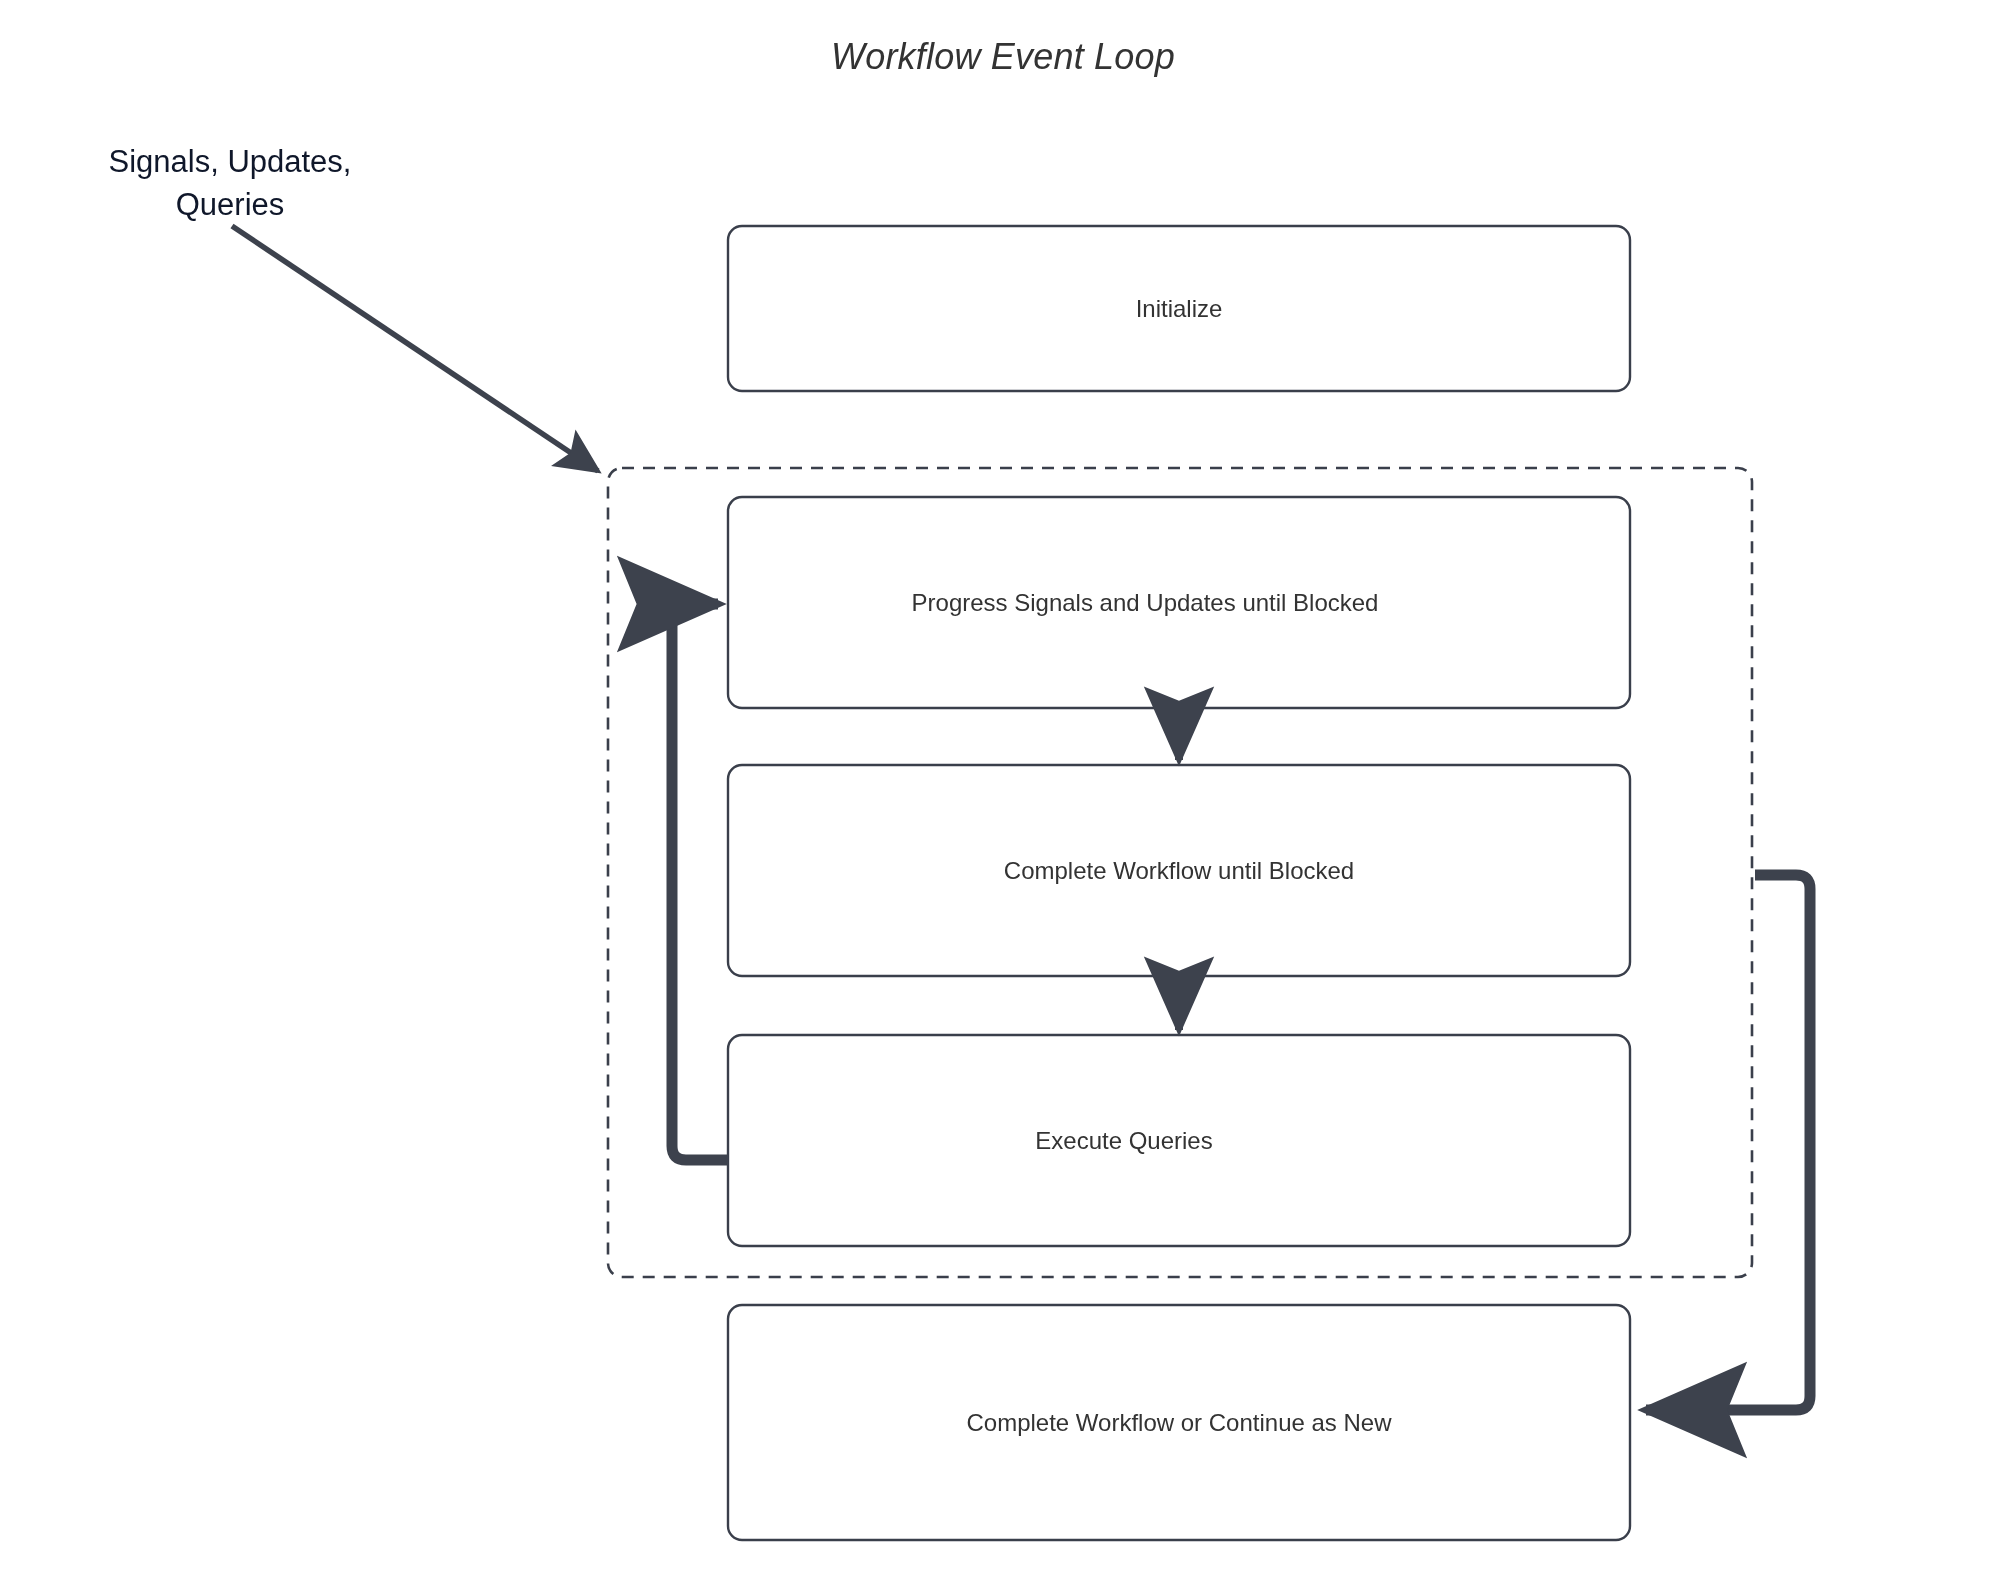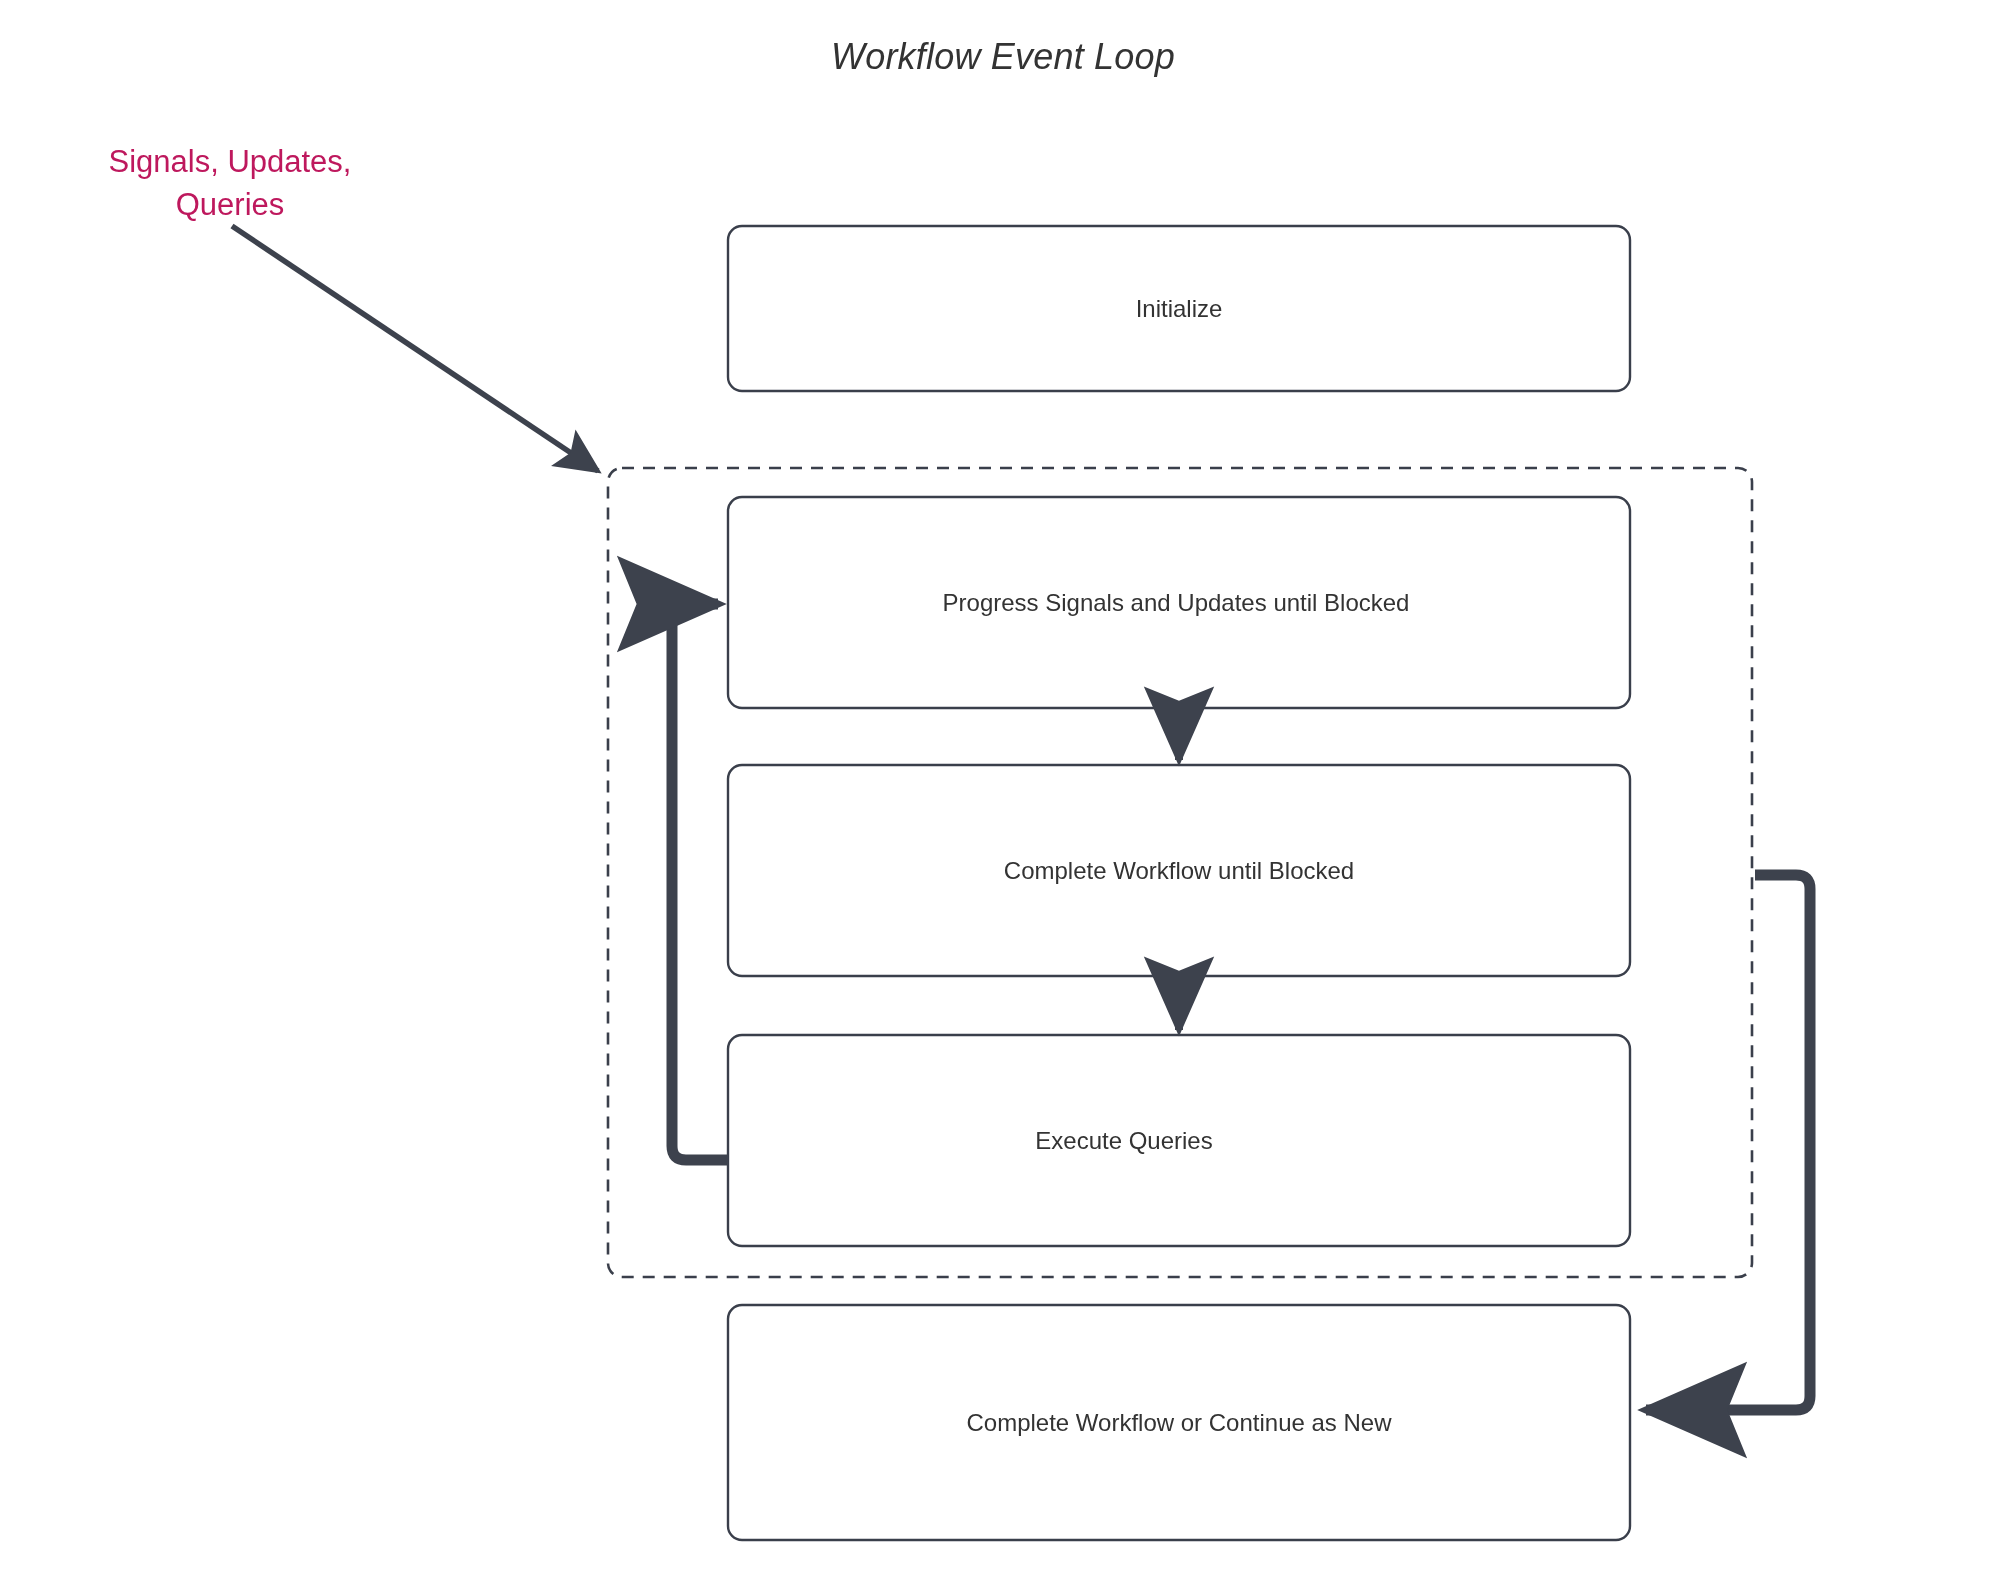"Signals, Updates," .ext-label { color: #be185d -> #0f172a }
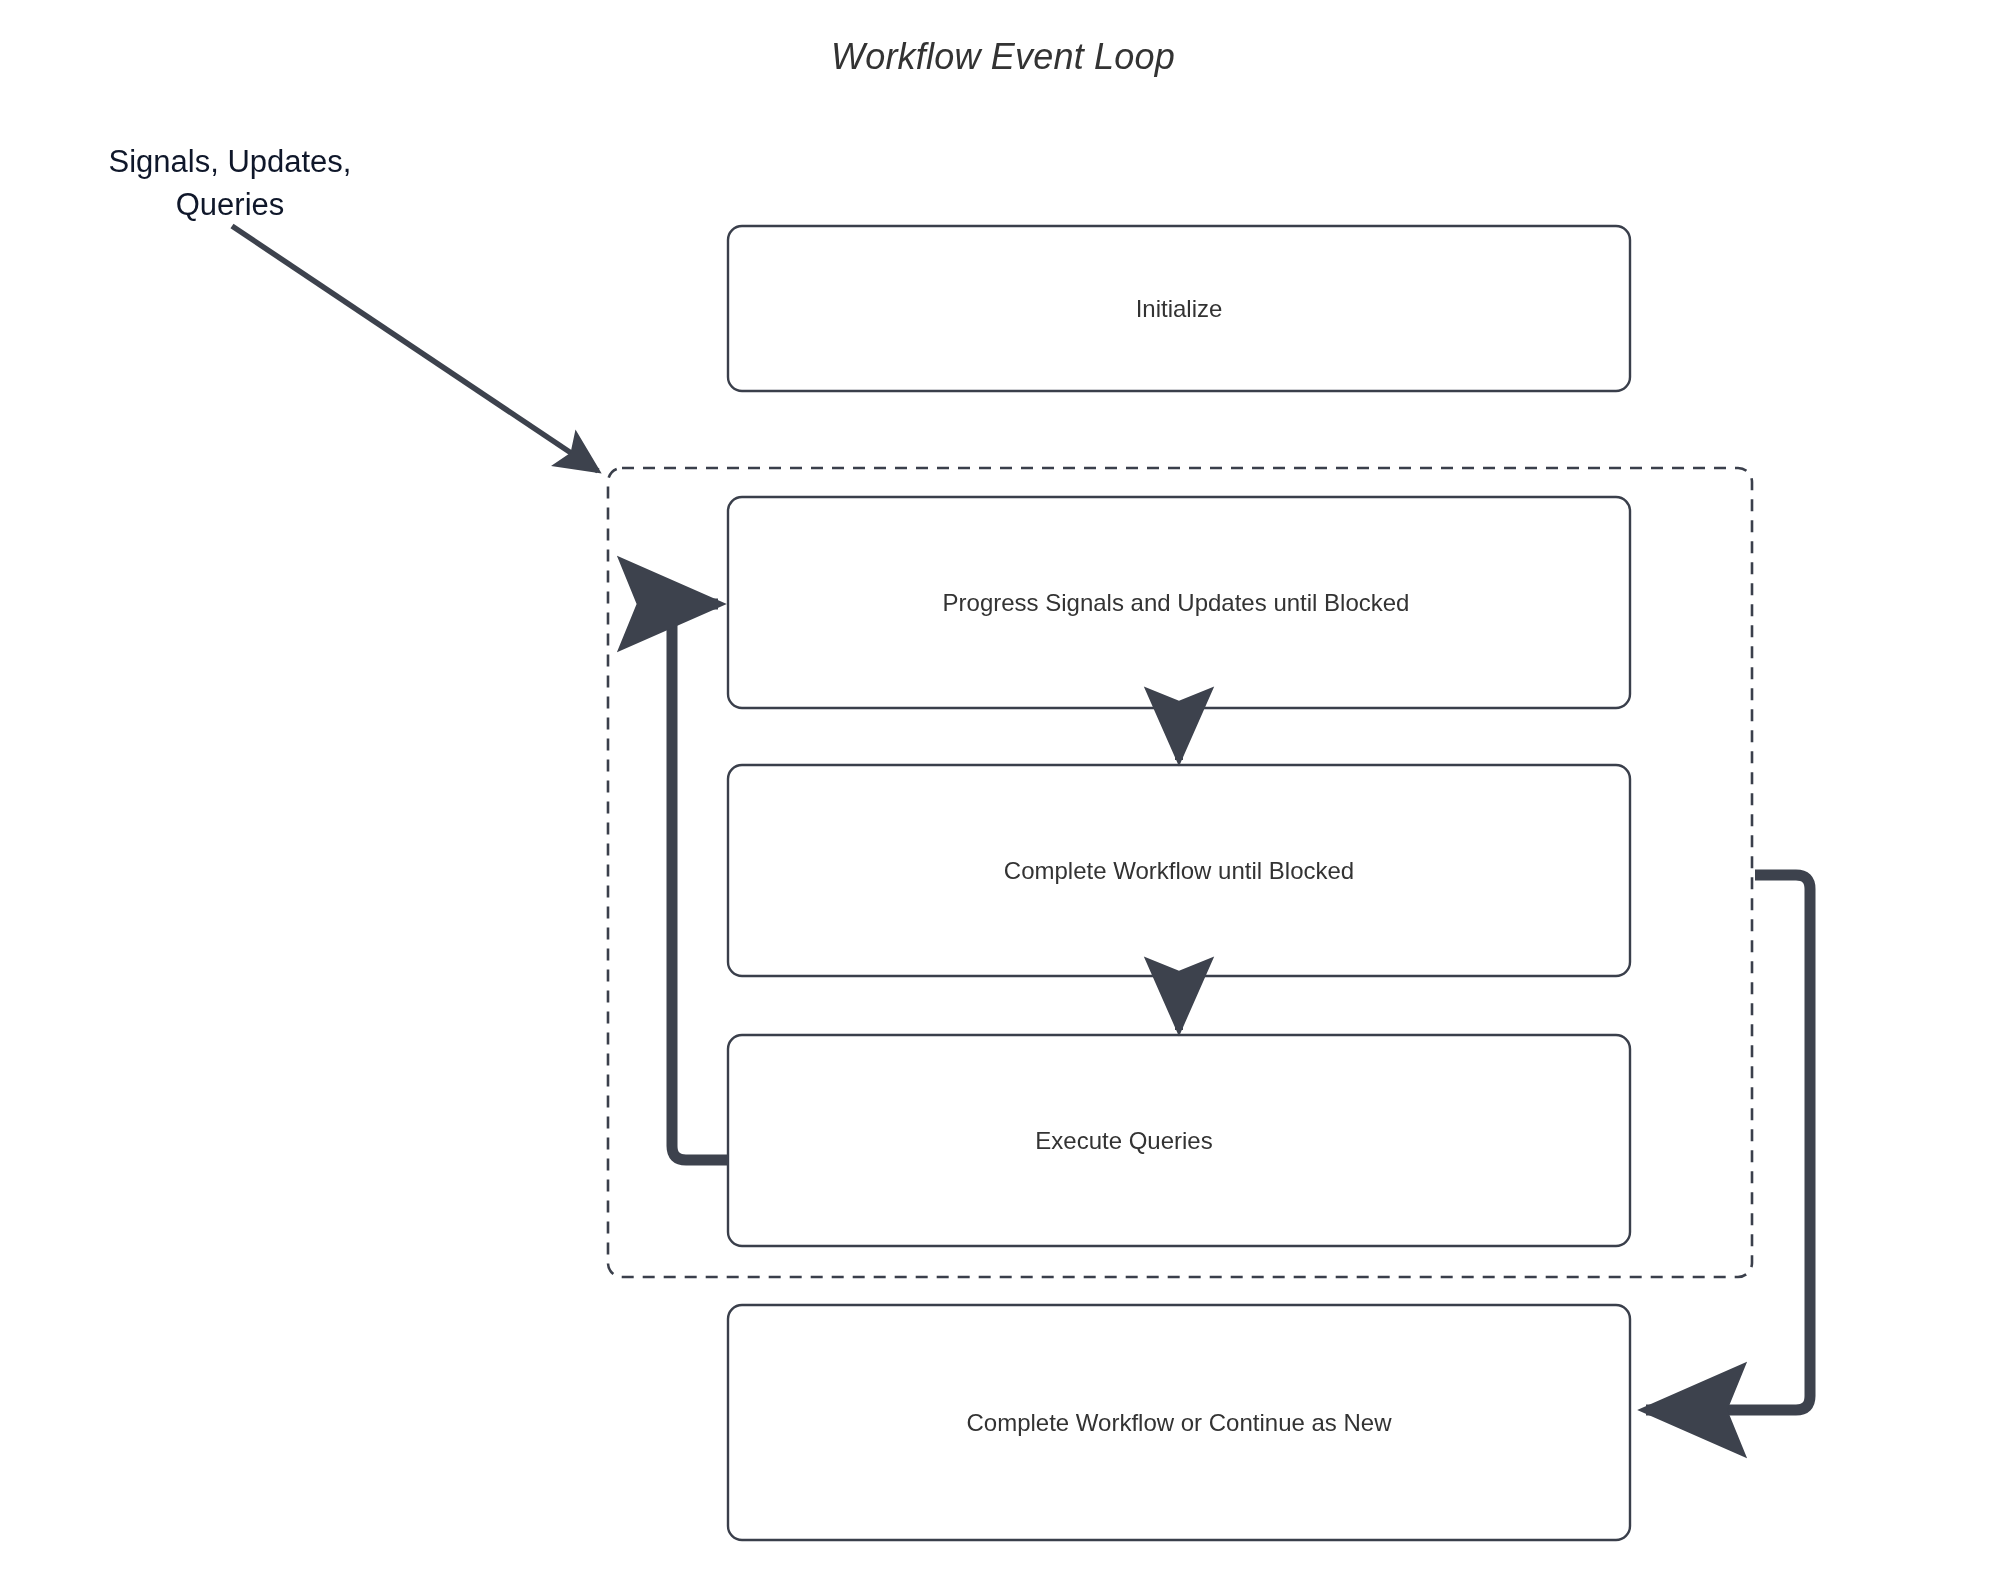"Progress Signals and Updates until" div.node { margin-left: 31px -> none }
